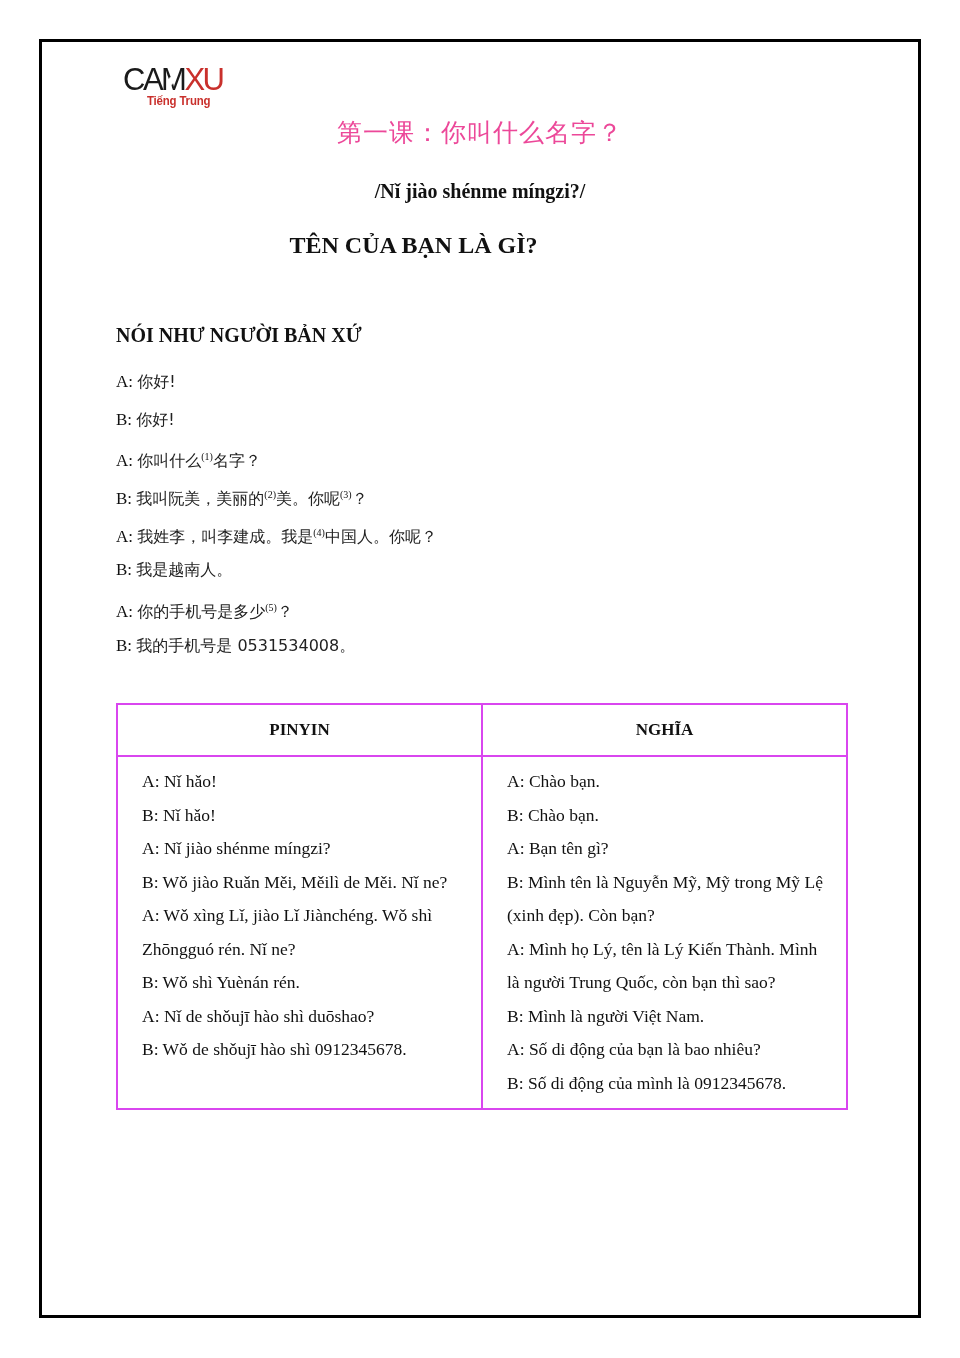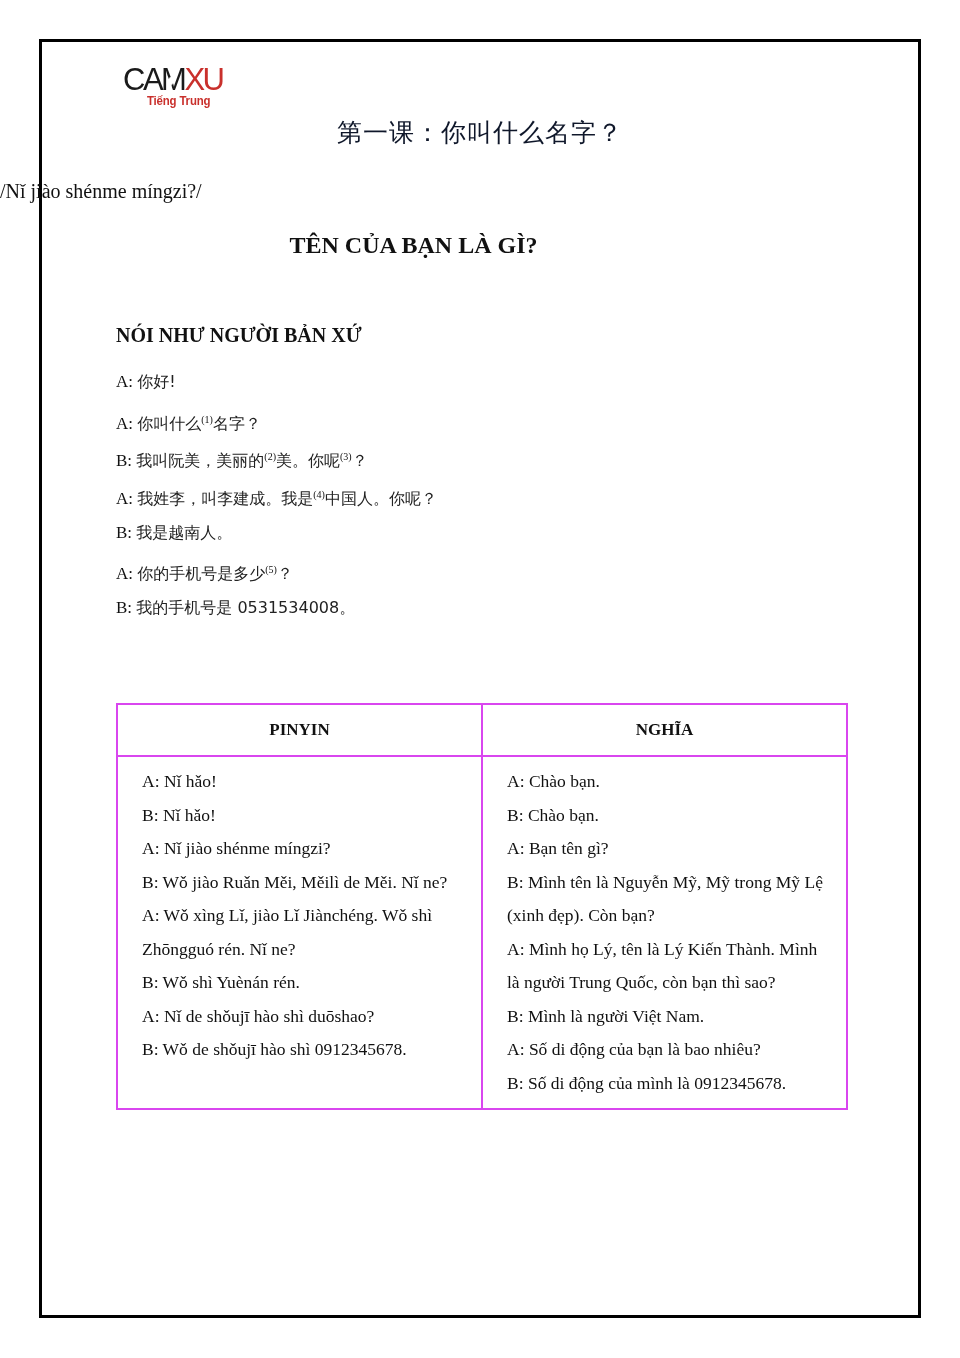"第一课：你叫什么名字？" .title-cn { color: #0f172a -> #ec4899 }
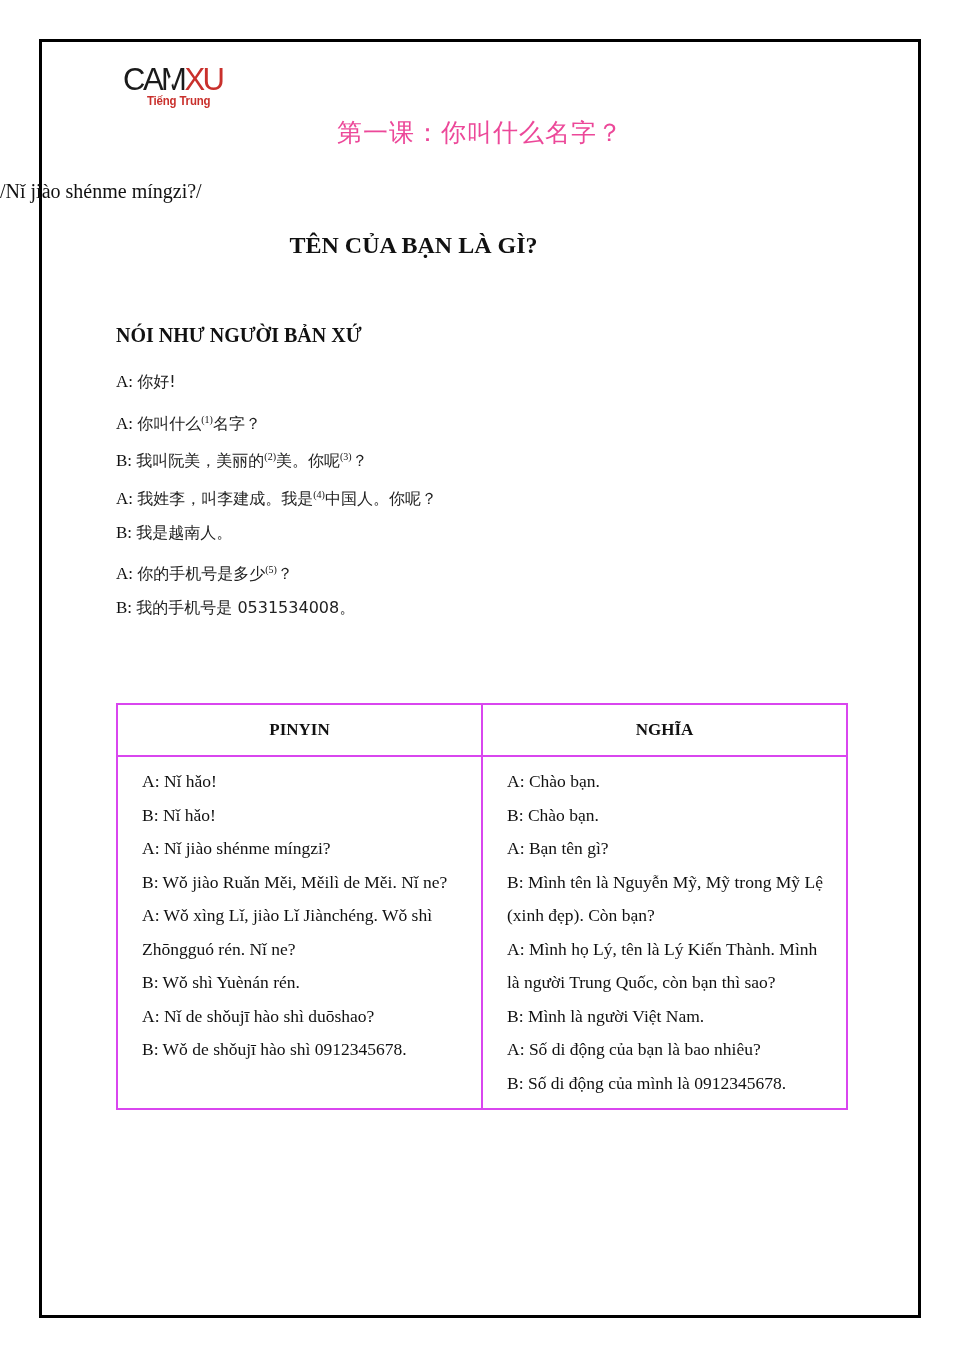"/Nǐ jiào shénme míngzi?/" .title-pinyin { font-weight: none -> bold; text-align: left -> center }
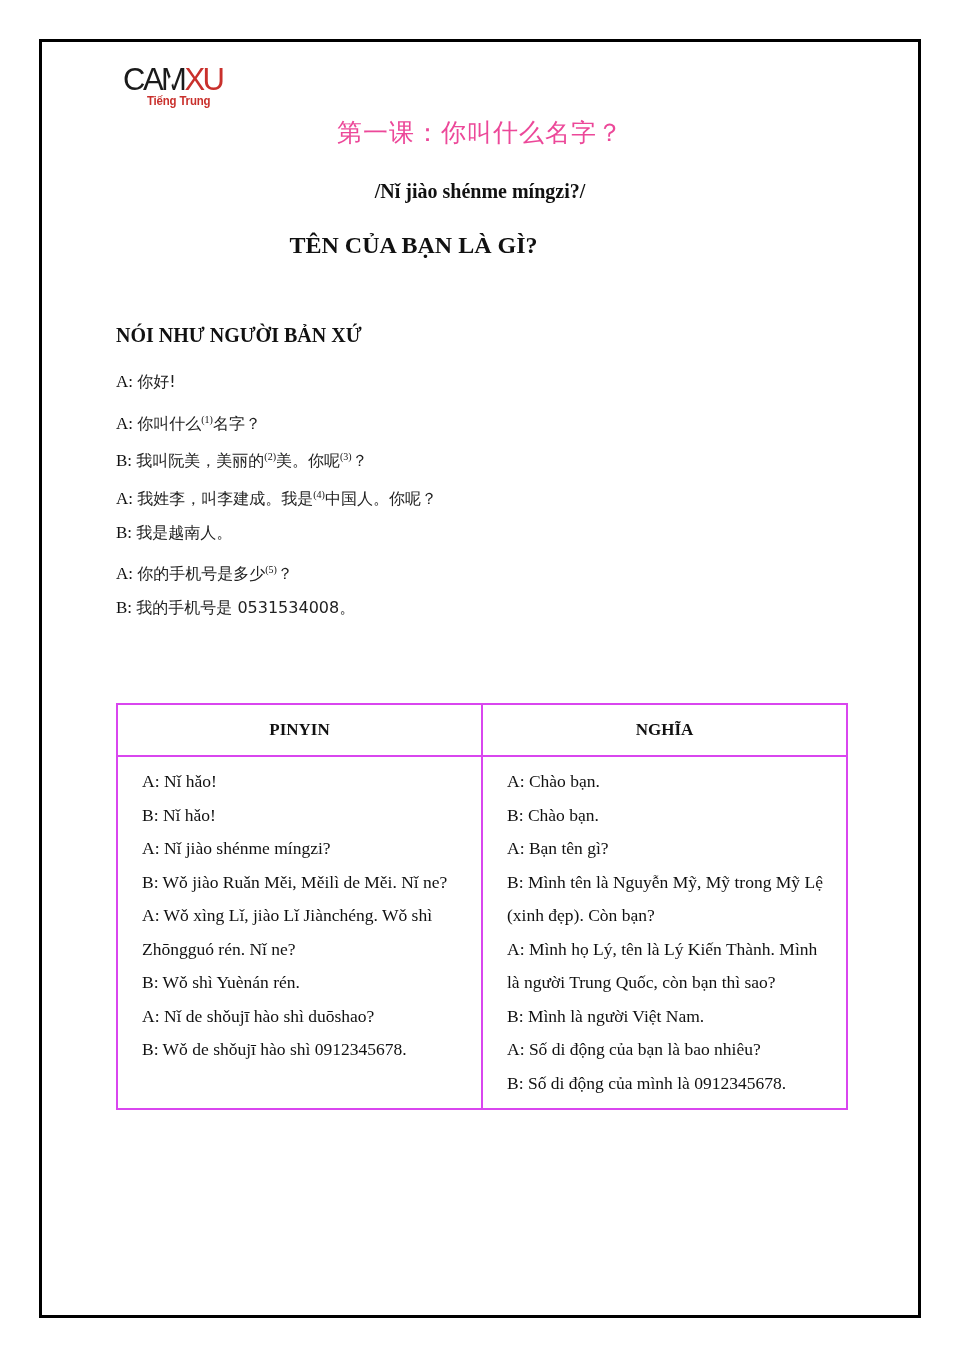"B: 你好!" div.dialog-line { html: none -> <div> <span>B: </span><span>你好!</span> </div> }
